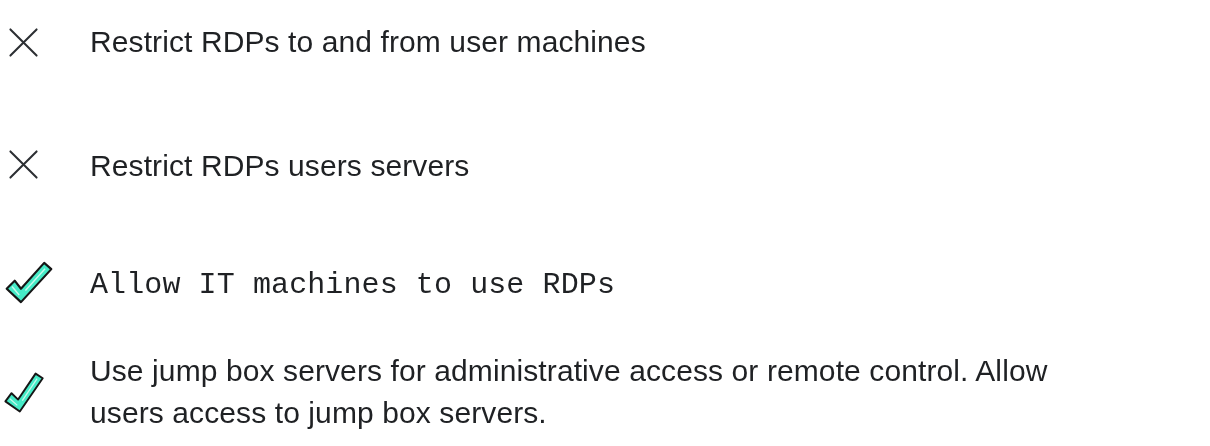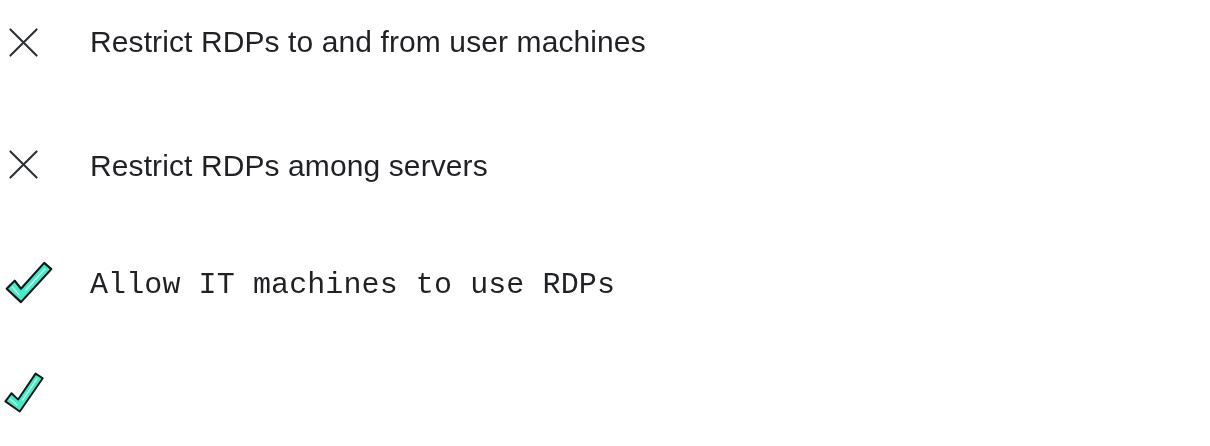"Restrict RDPs among servers" div.item-text { text: among -> users }
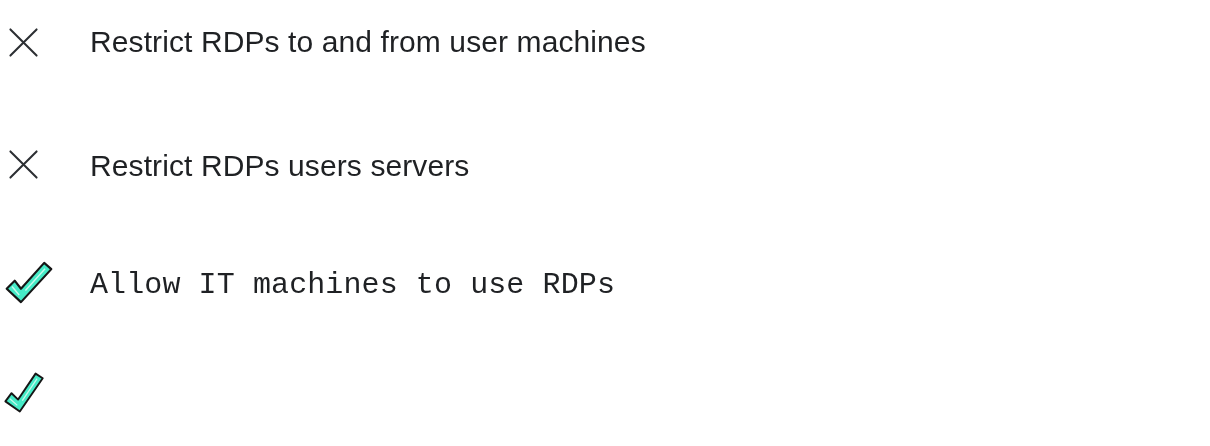"Use jump box servers for" div.item-text { html: none -> <div>Use jump box servers for administrative access or remote control. Allow users access to jump box servers.</div> }
